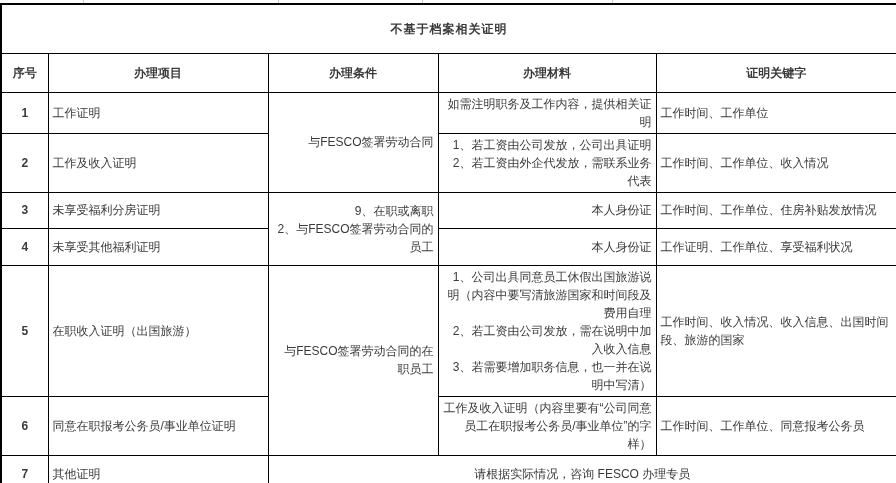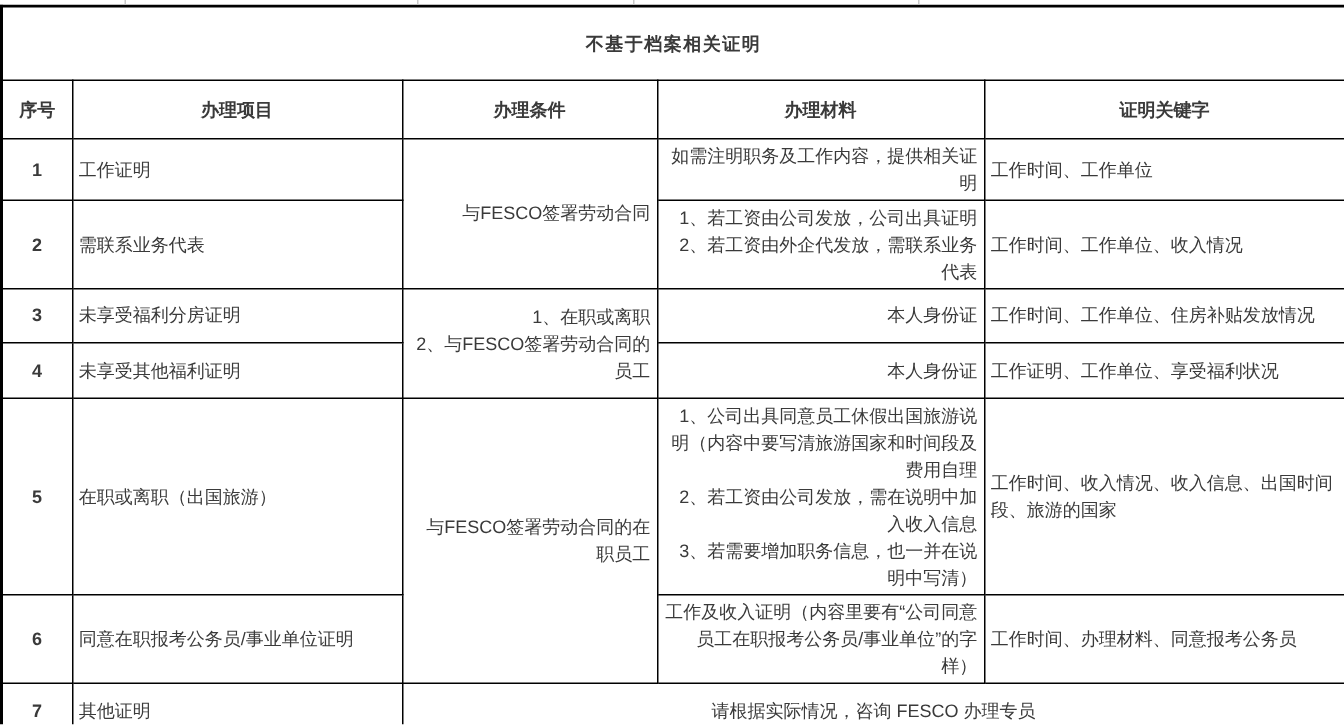"需联系业务代表" td.item-cell { text: 需联系业务代表 -> 工作及收入证明 }
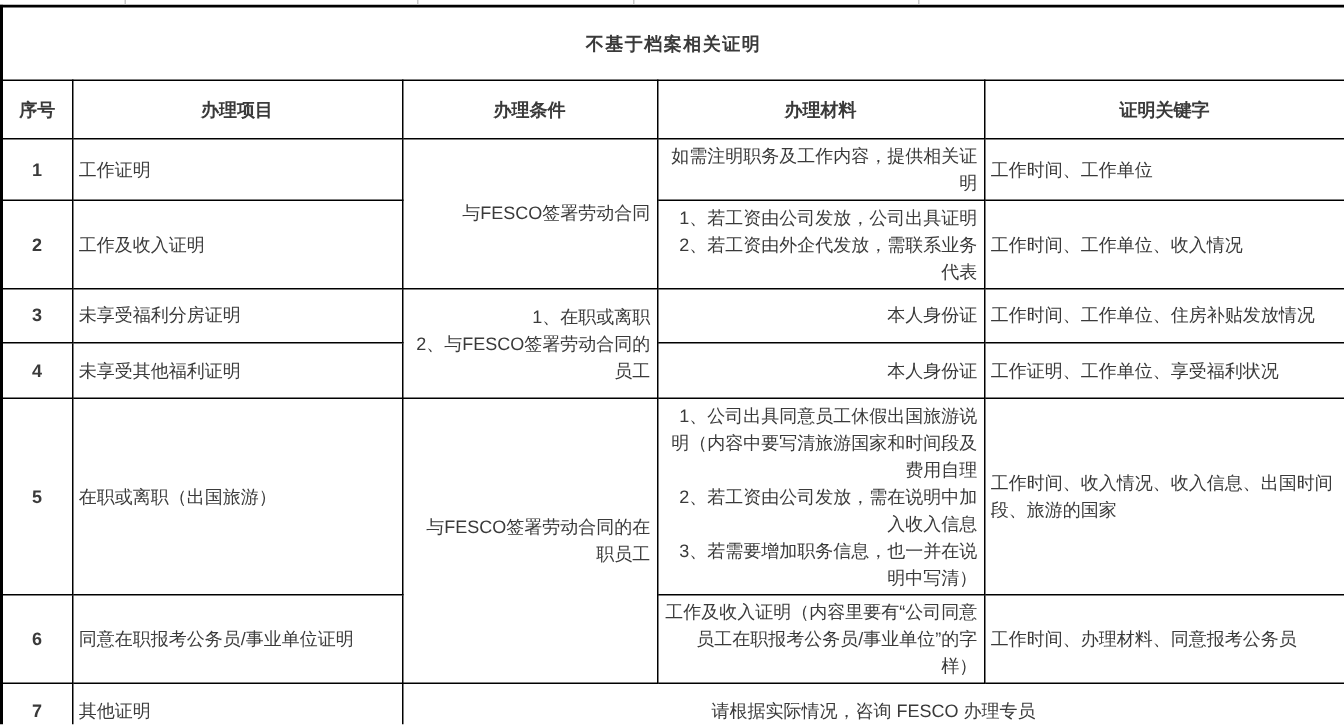"1、在职或离职" td.cond-cell { text: 1 -> 9 }
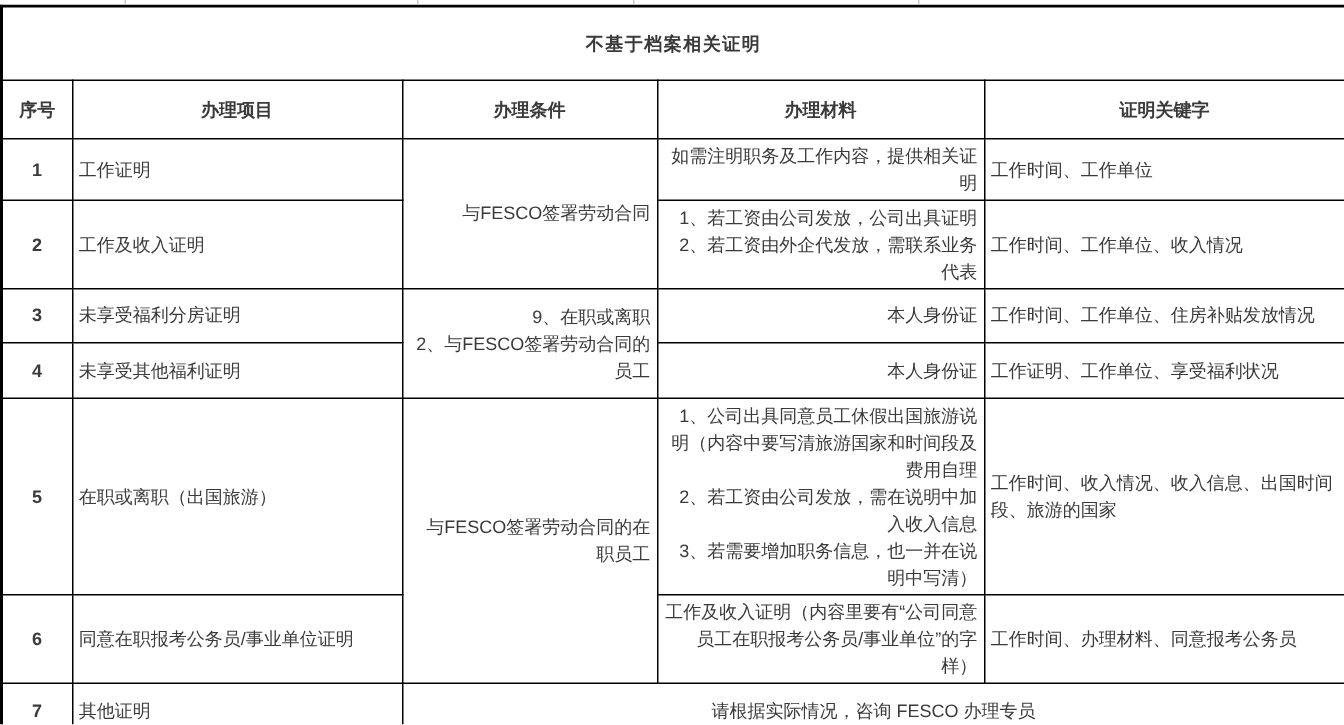"在职或离职（出国旅游）" td.item-cell { text: 或离职 -> 收入证明 }
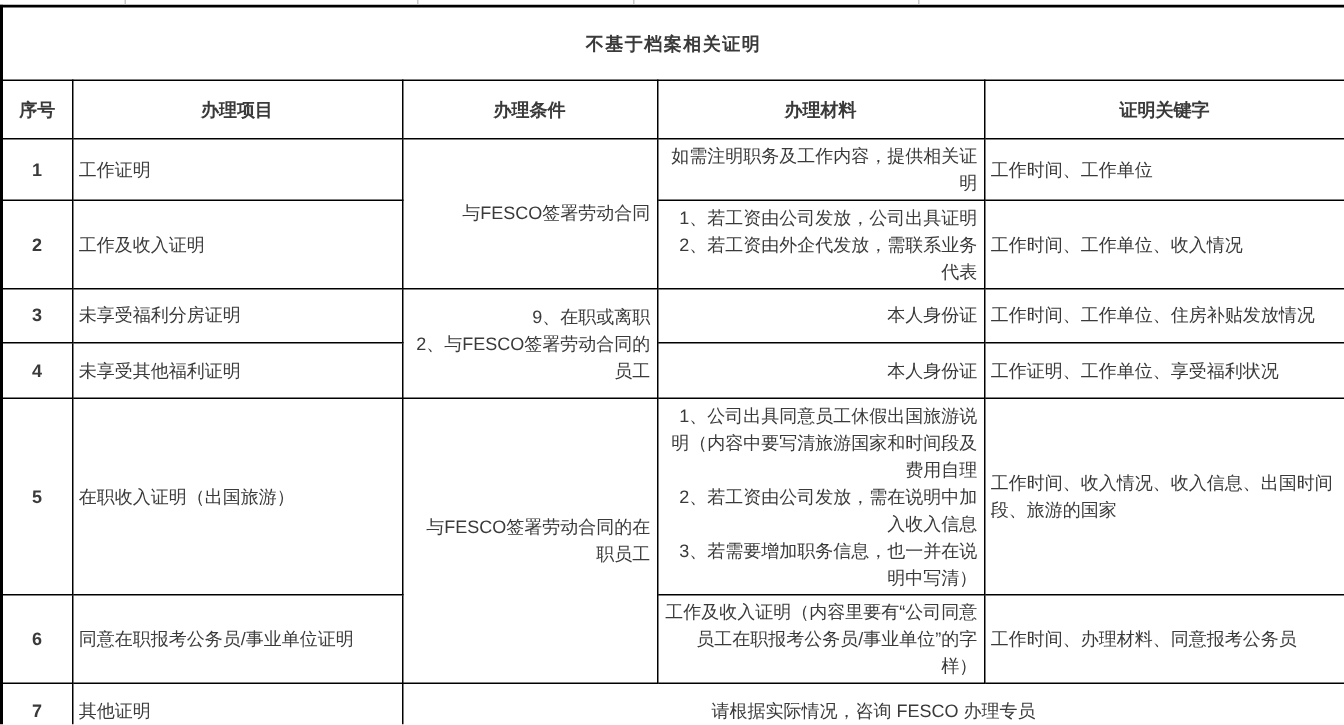"工作时间、办理材料、同意报考公务员" td.kw-cell { text: 办理材料 -> 工作单位 }
